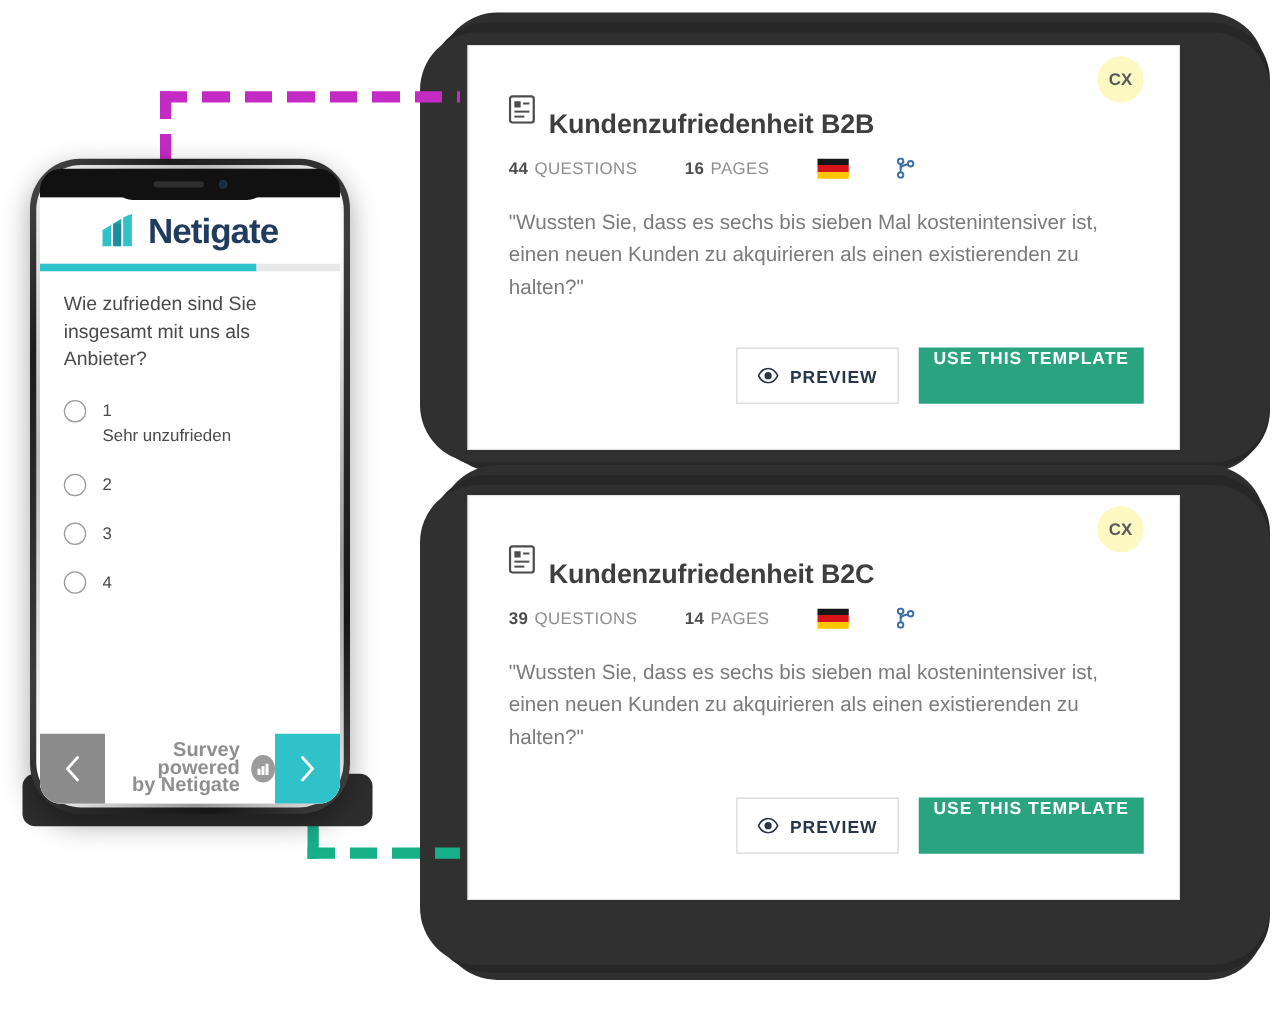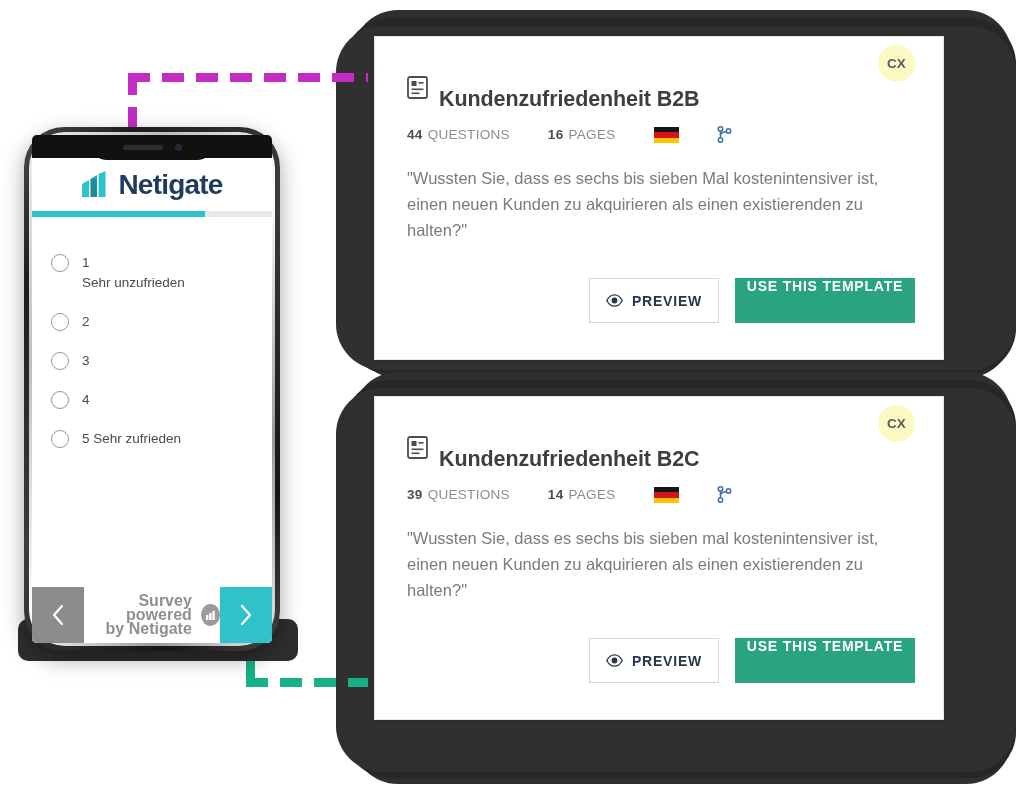"Netigate" .phone-bezel { border-radius: 5px -> 17px }
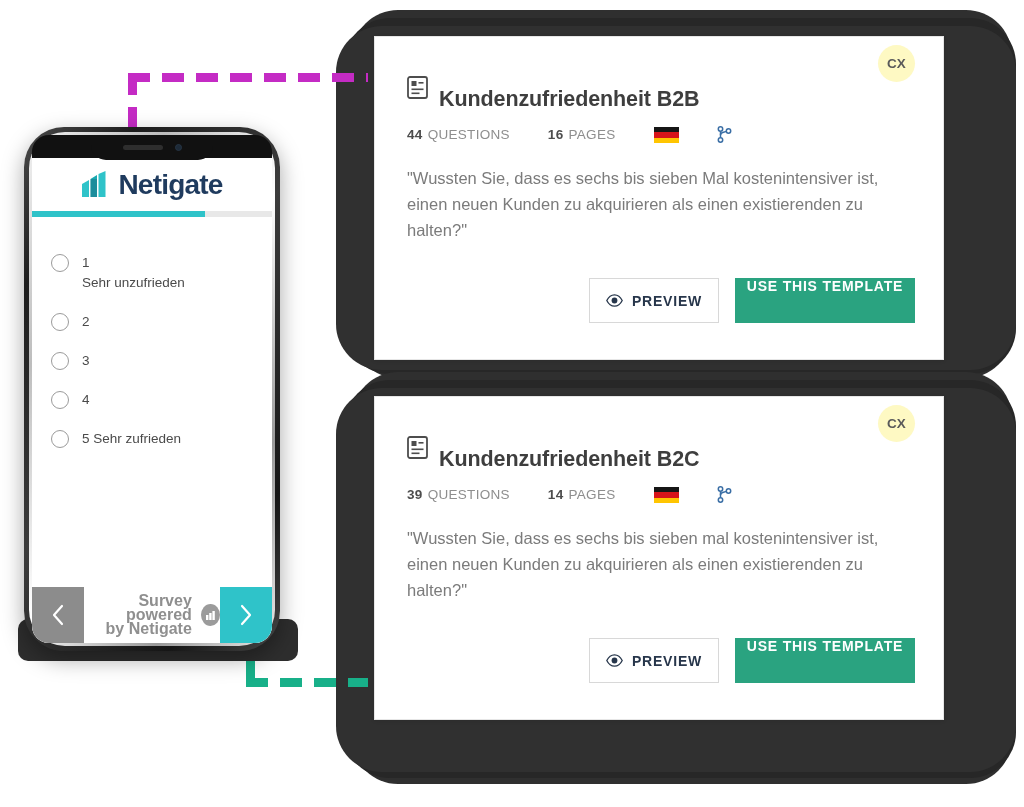"Wie zufrieden sind Sie insgesamt" div.q-text { html: none -> <div>Wie zufrieden sind Sie insgesamt mit uns als Anbieter?</div> }
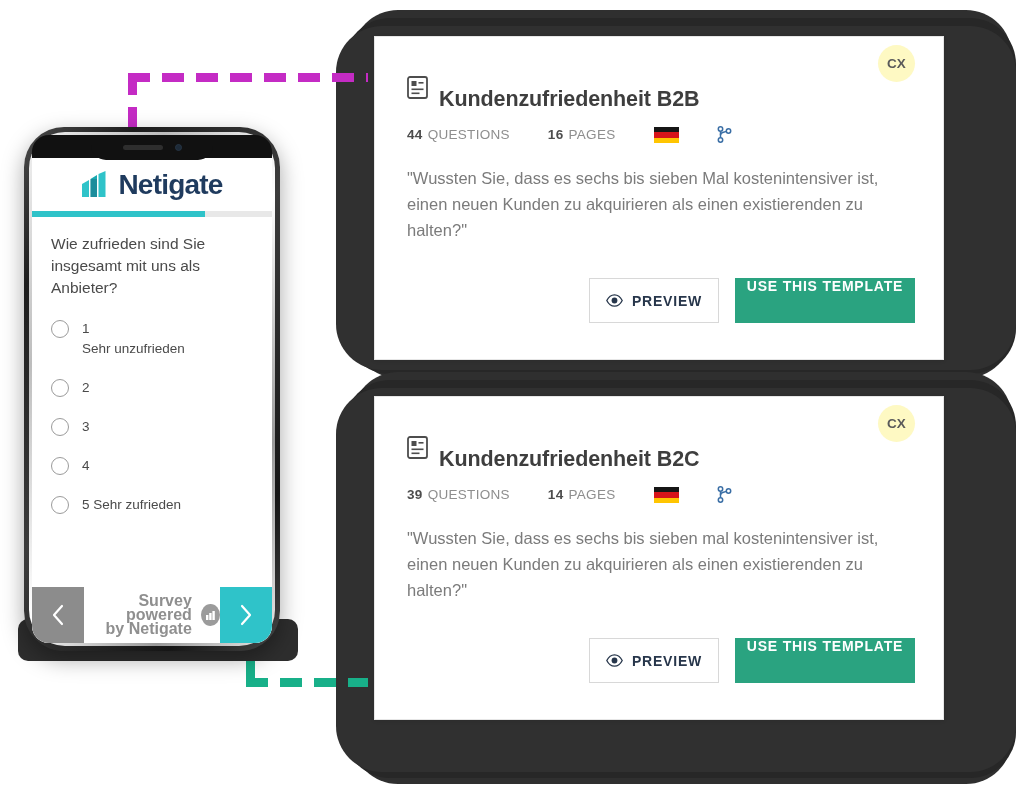"5 Sehr zufrieden" div.option { html: <div> <span></span> <span>5 Sehr zufrieden</span> </div> -> none }
